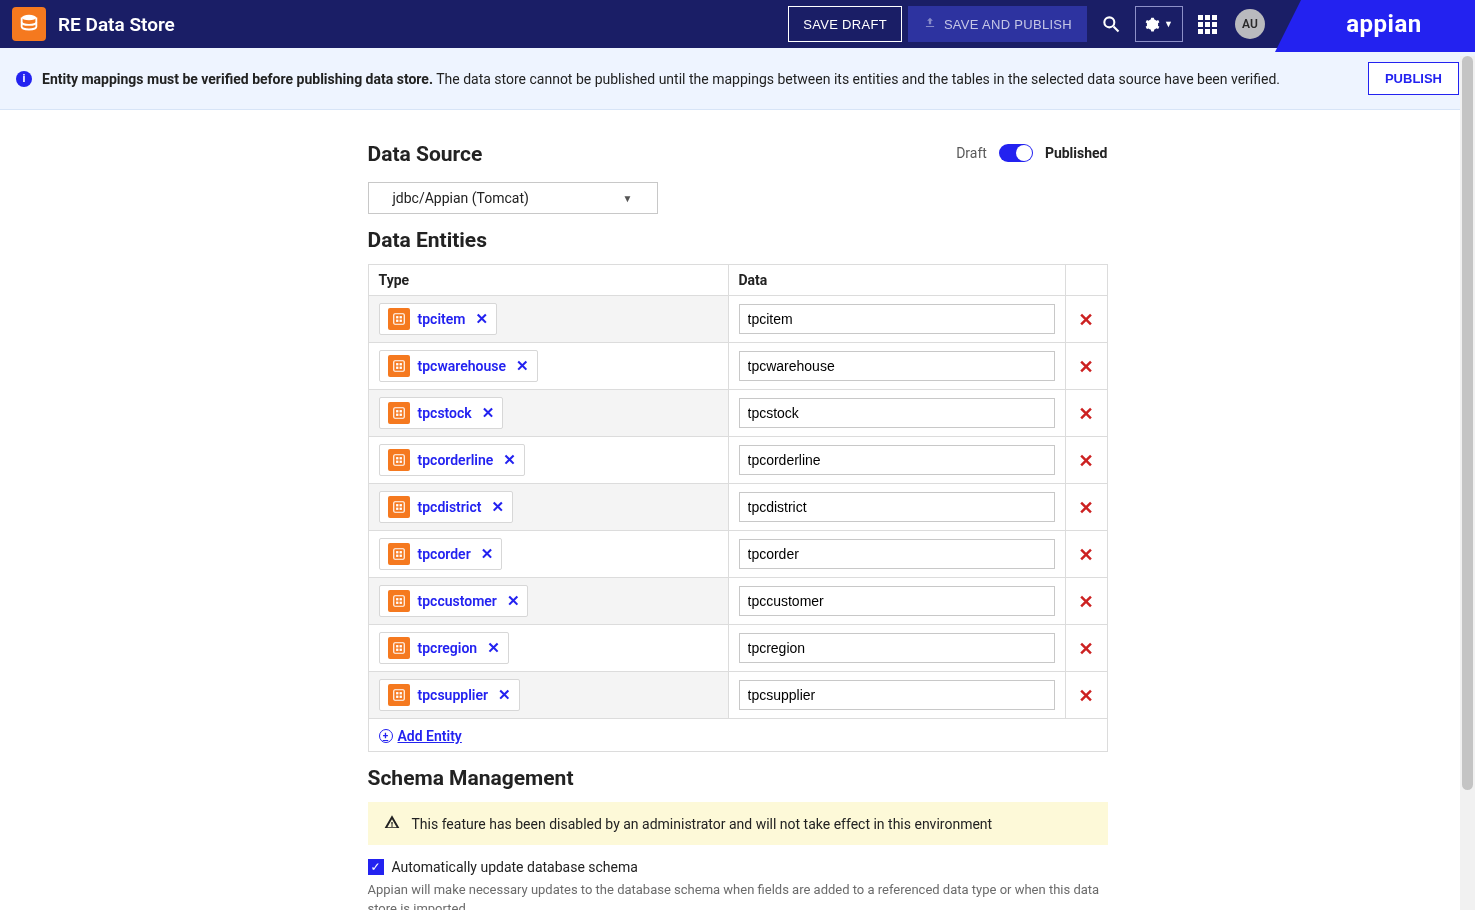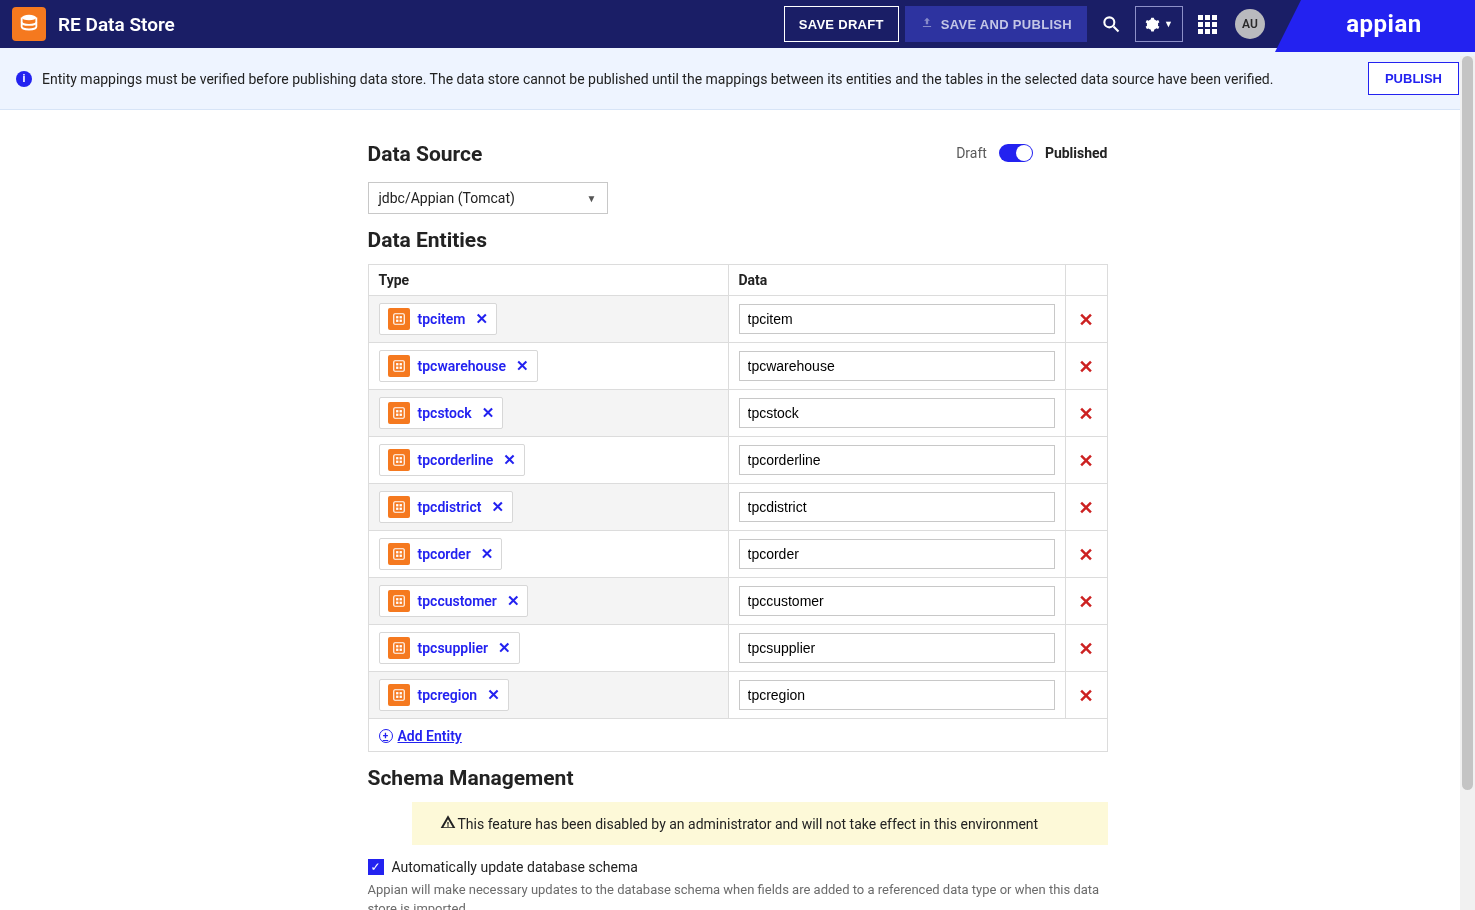"SAVE DRAFT" .header .btn { font-weight: 700 -> 400 }
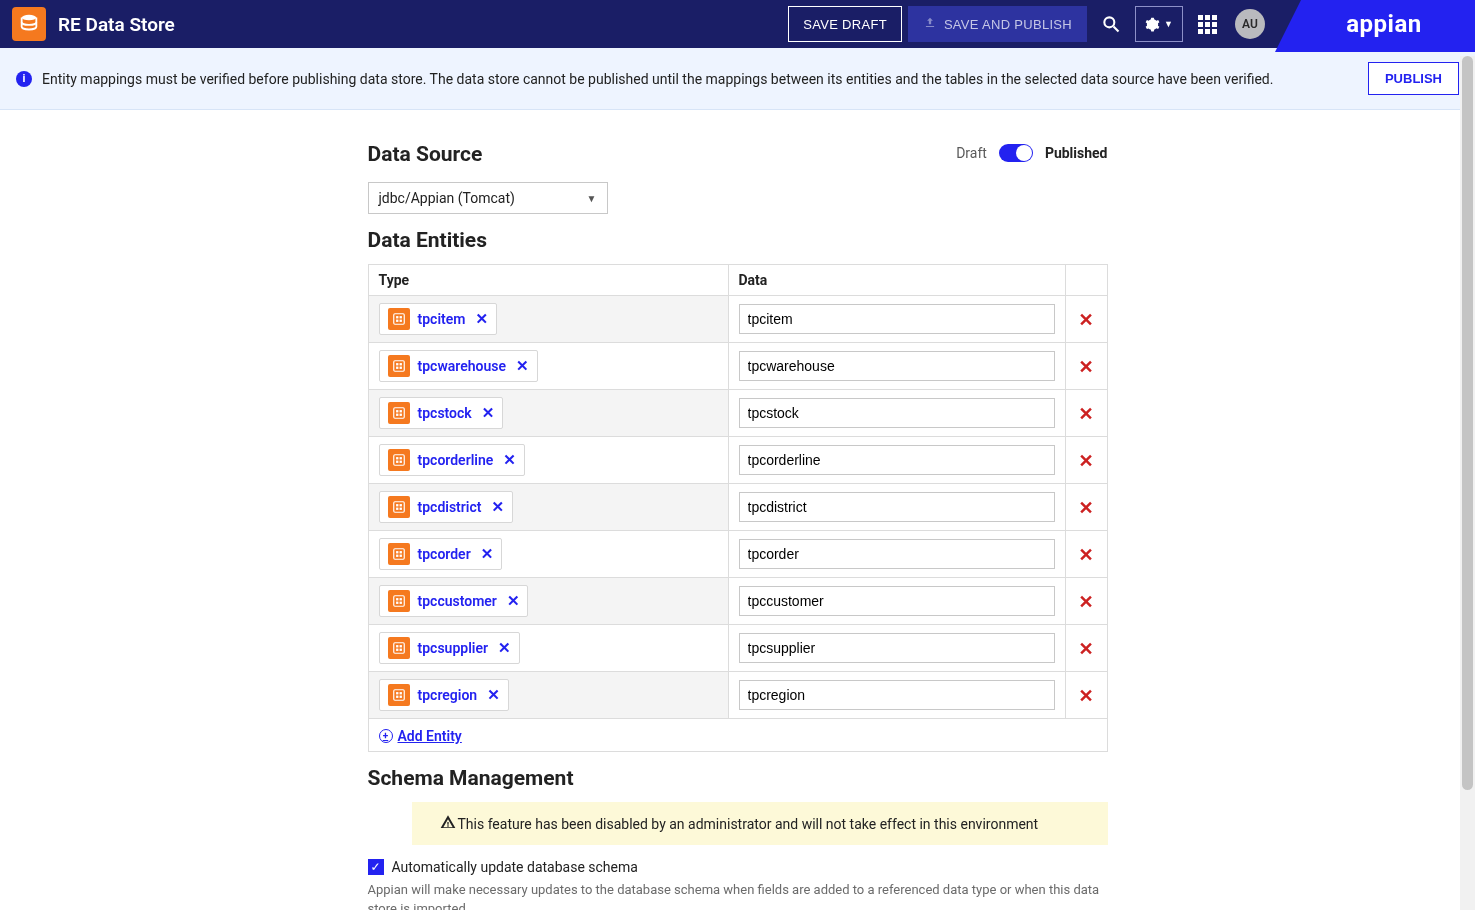"Entity mappings must be verified" .banner .msg strong { font-weight: 400 -> 700 }
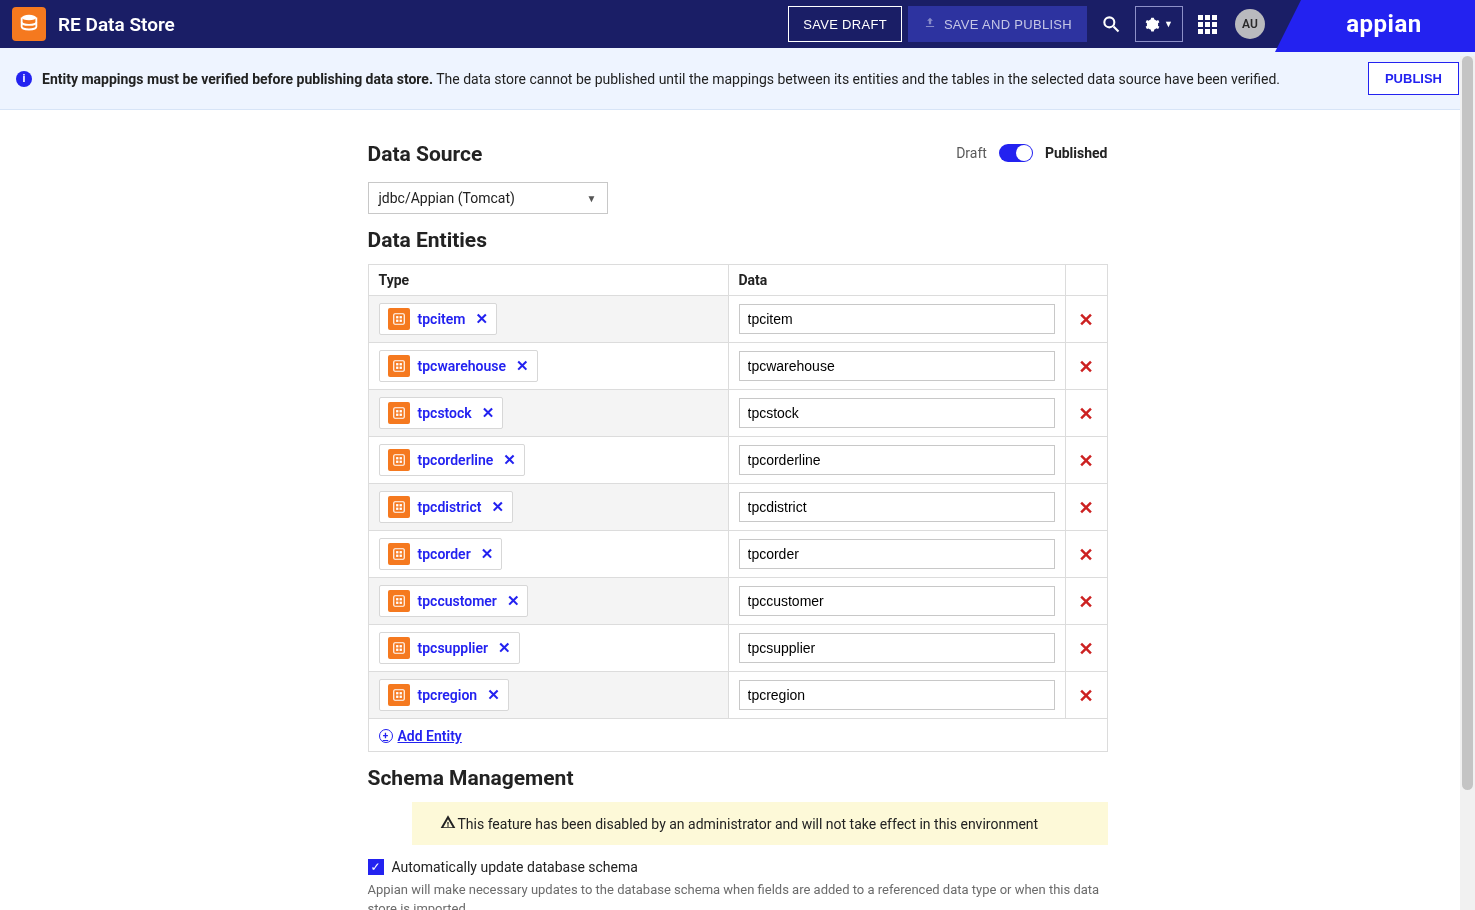"jdbc/Appian (Tomcat)" .select { padding: 0 10px -> 0 24px; width: 240px -> 290px }
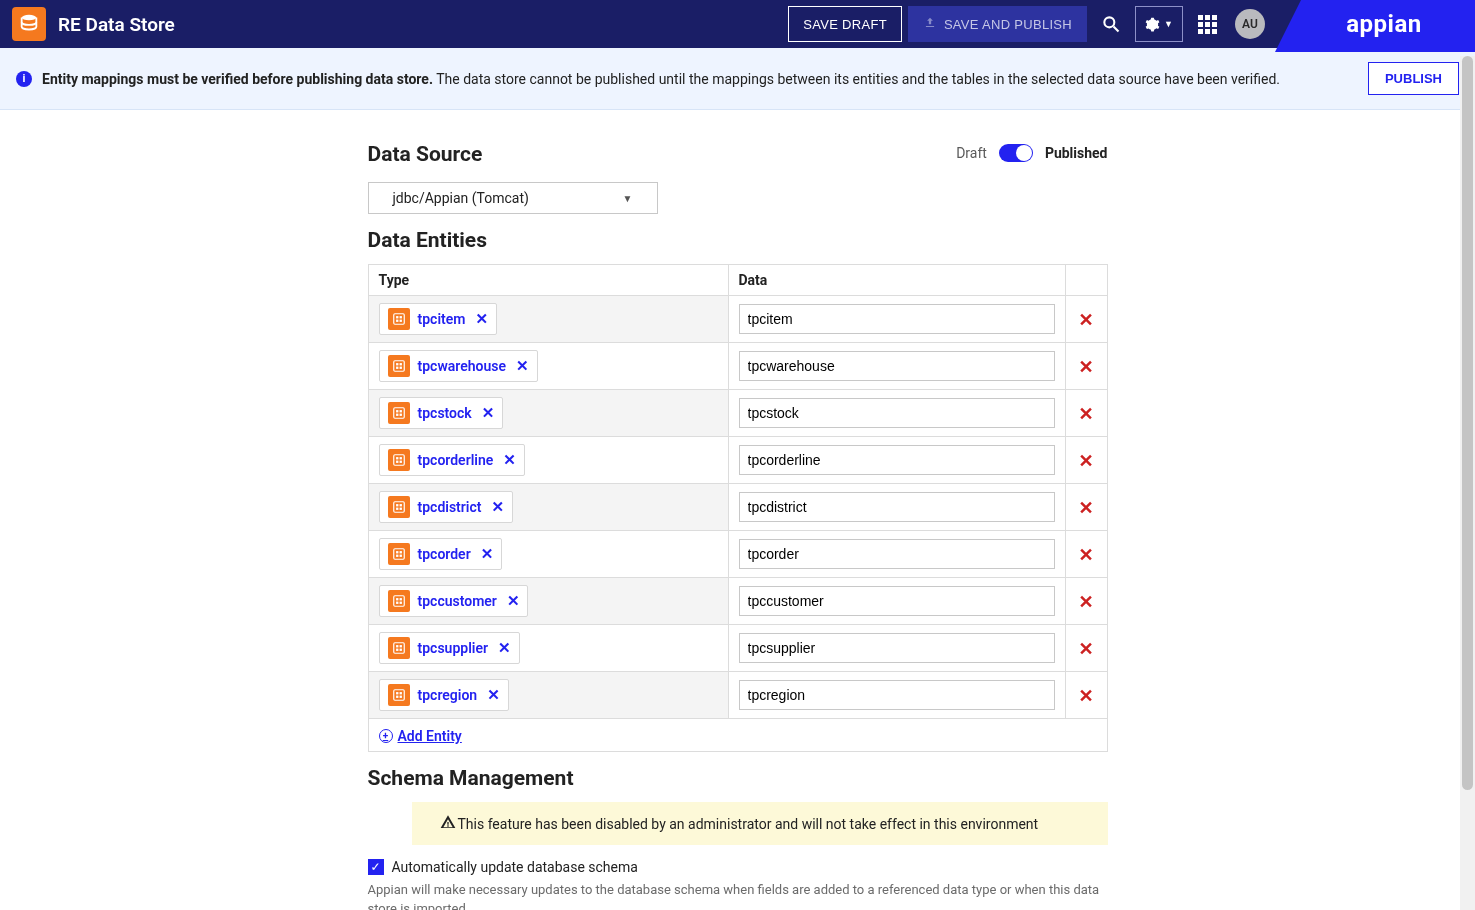"tpcsupplier" tr { order: before "tpcregion" -> after "tpcregion" }
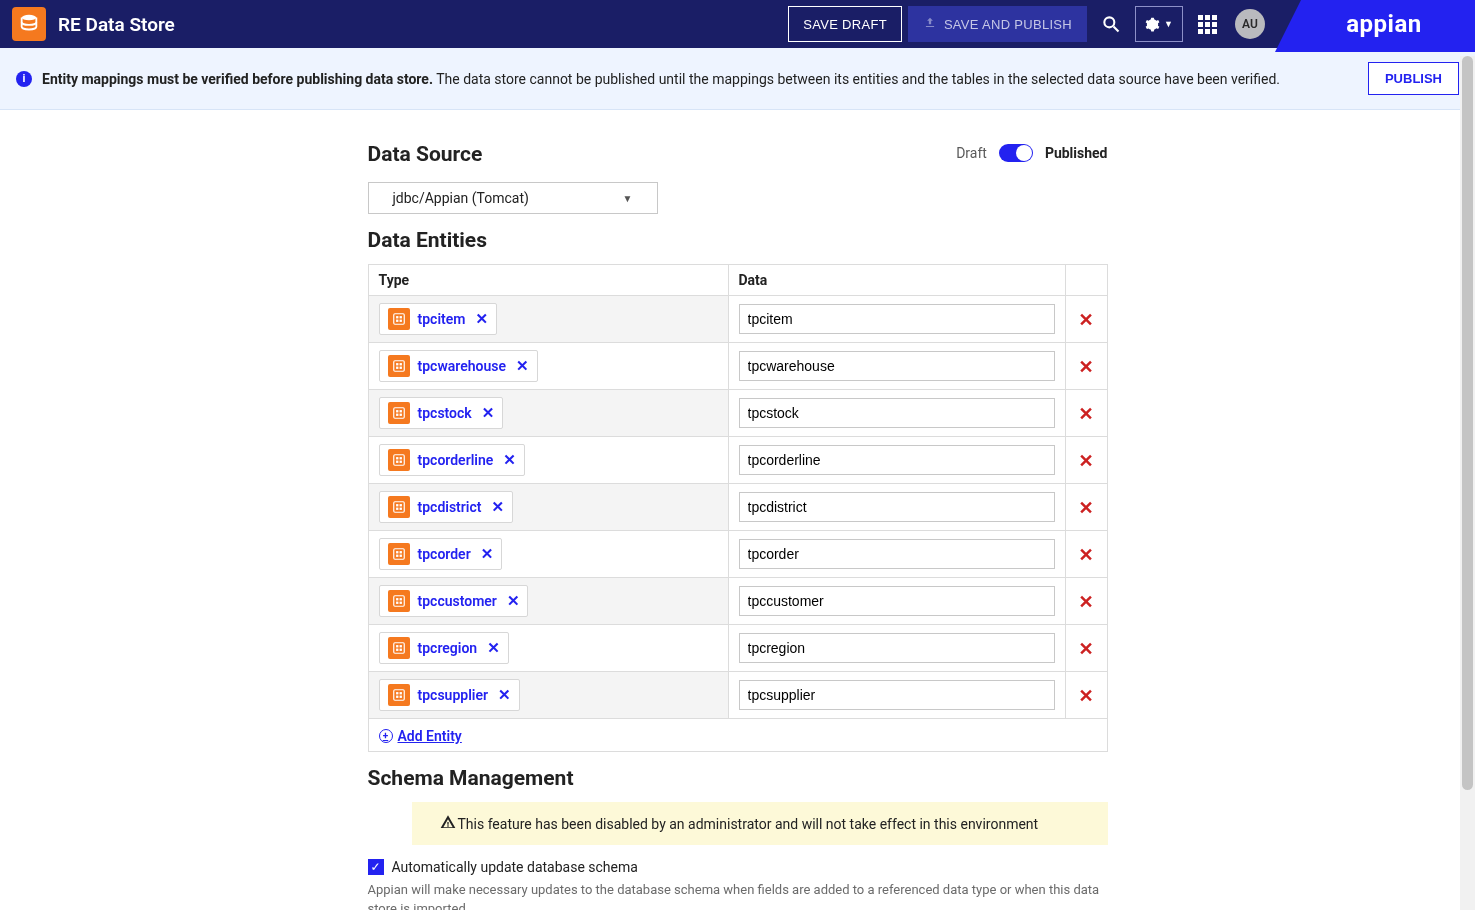"This feature has been disabled" .warn-banner { gap: 2px -> 12px; margin-left: 44px -> none; padding: 12px 28px -> 12px 16px }
